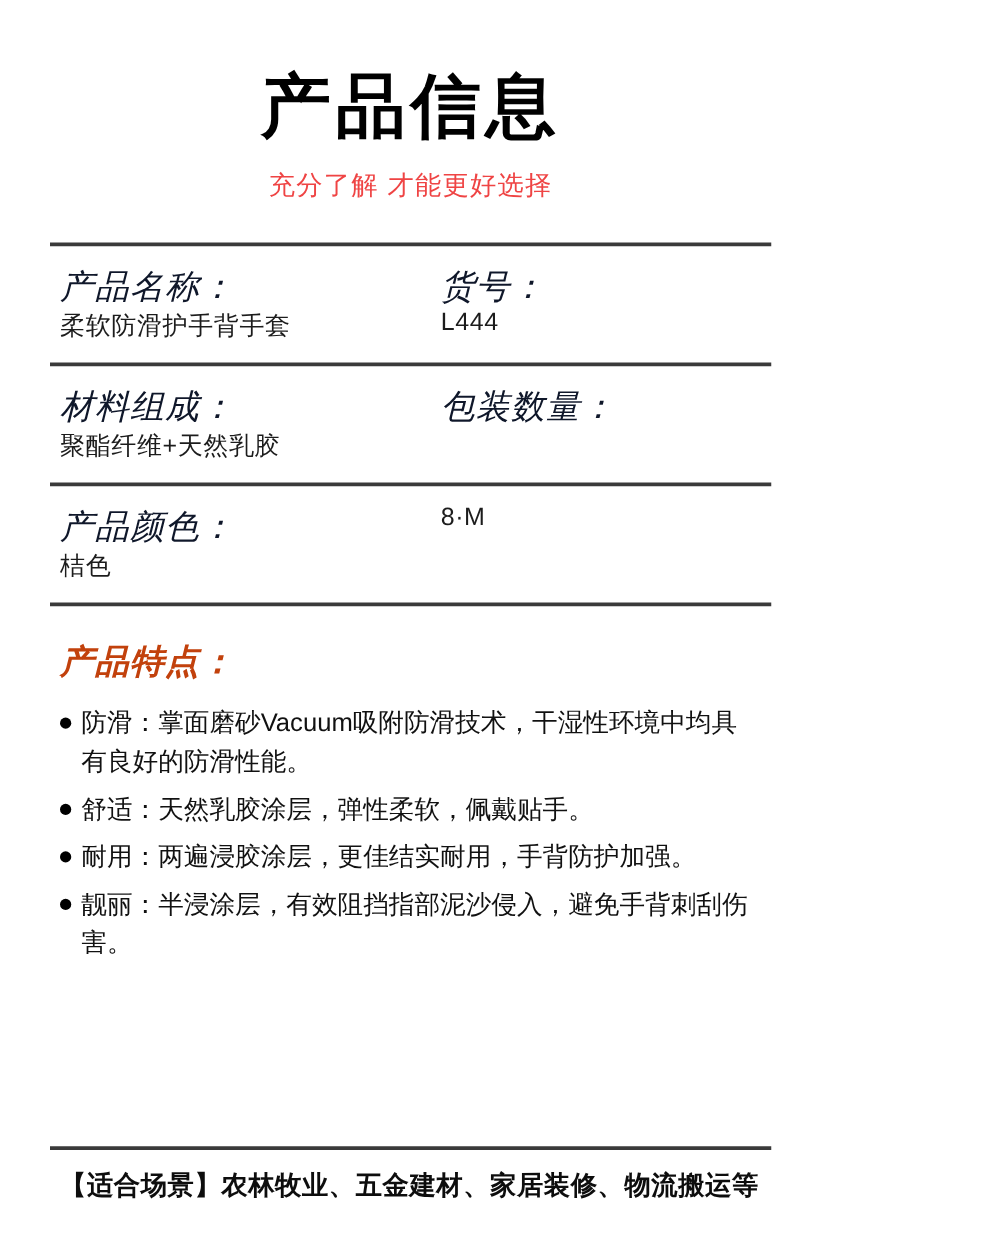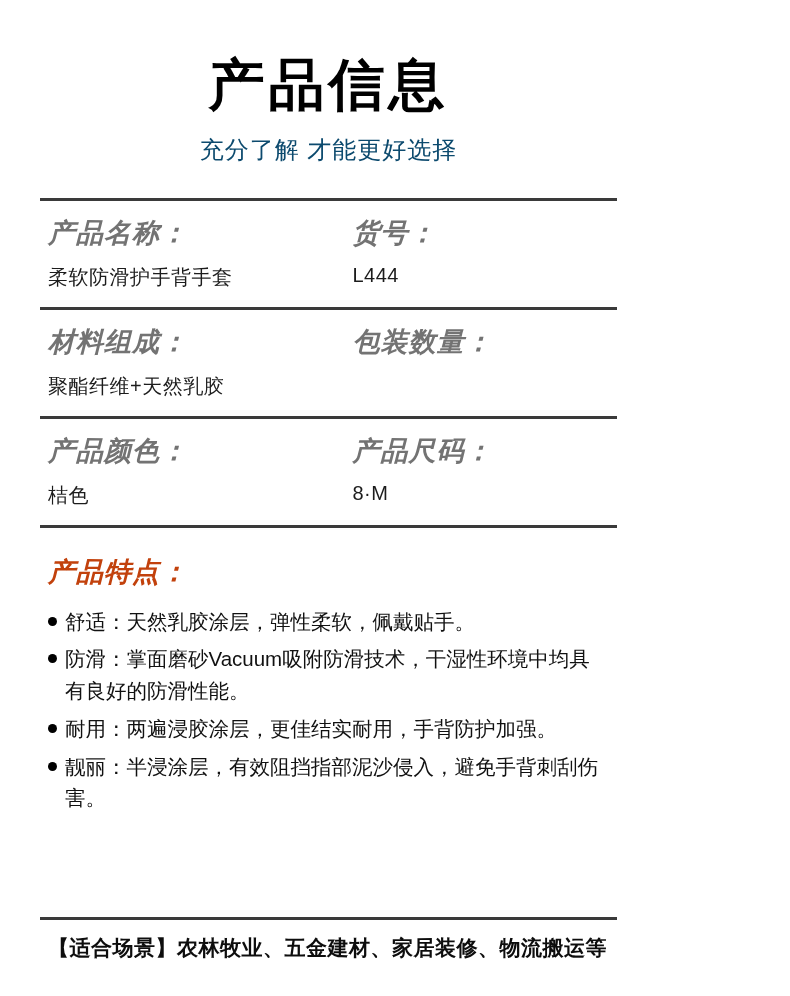"充分了解 才能更好选择" .subtitle { color: #0c4a6e -> #ef4444; font-size: 24px -> 21px }
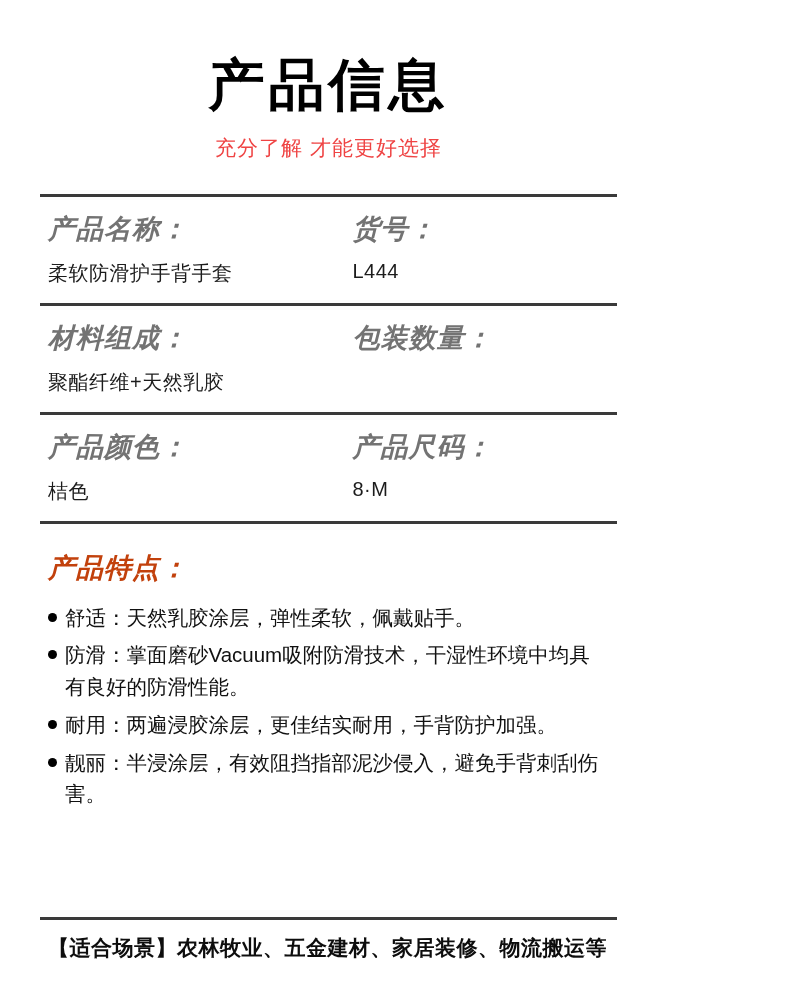"产品名称：" .spec-label { color: #737373 -> #0f172a; font-weight: 700 -> 400 }
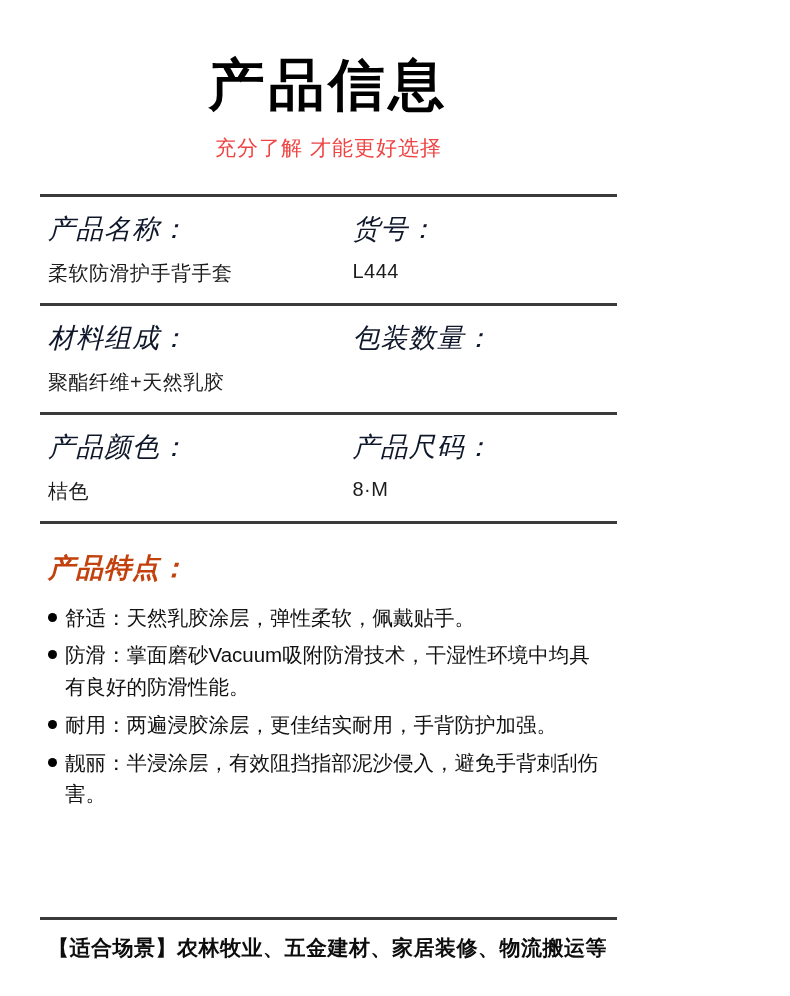"柔软防滑护手背手套" .spec-value { margin-top: 13px -> 0 }
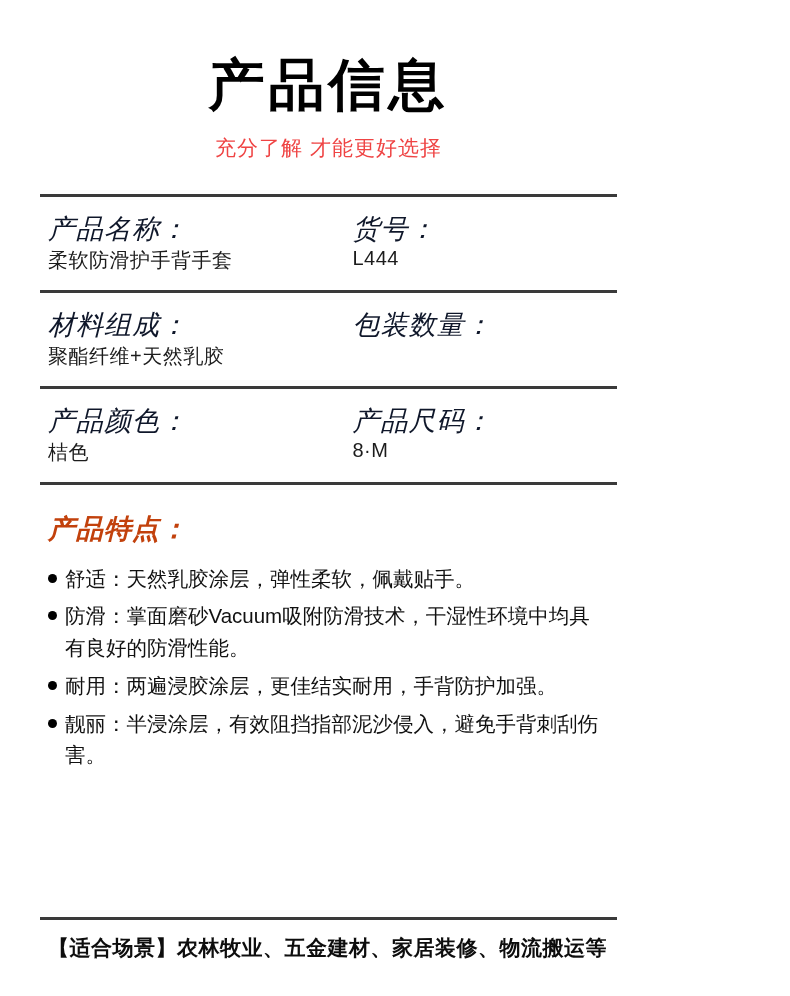"产品尺码：" div.spec-label { html: <div>产品尺码：</div> -> none }
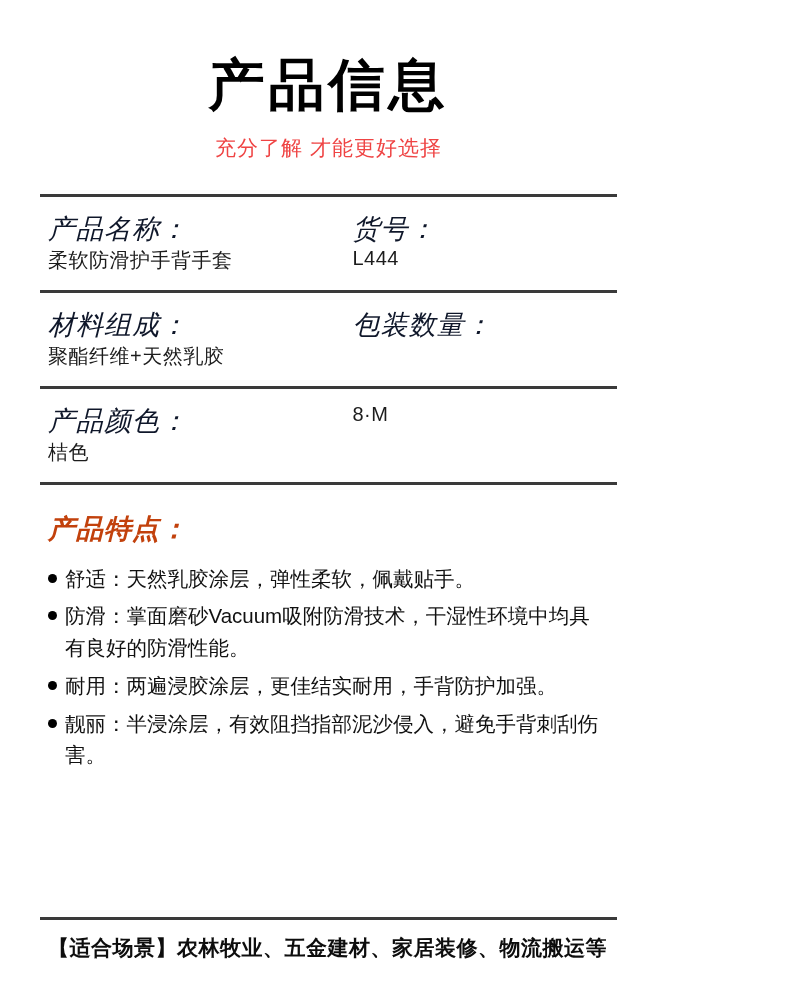"舒适：天然乳胶涂层，弹性柔软，佩戴贴手。" div.feature-item { order: before "防滑：掌面磨砂Vacuum吸附防滑技术，干湿性环境中均具有良好的防滑性能。" -> after "防滑：掌面磨砂Vacuum吸附防滑技术，干湿性环境中均具有良好的防滑性能。" }
